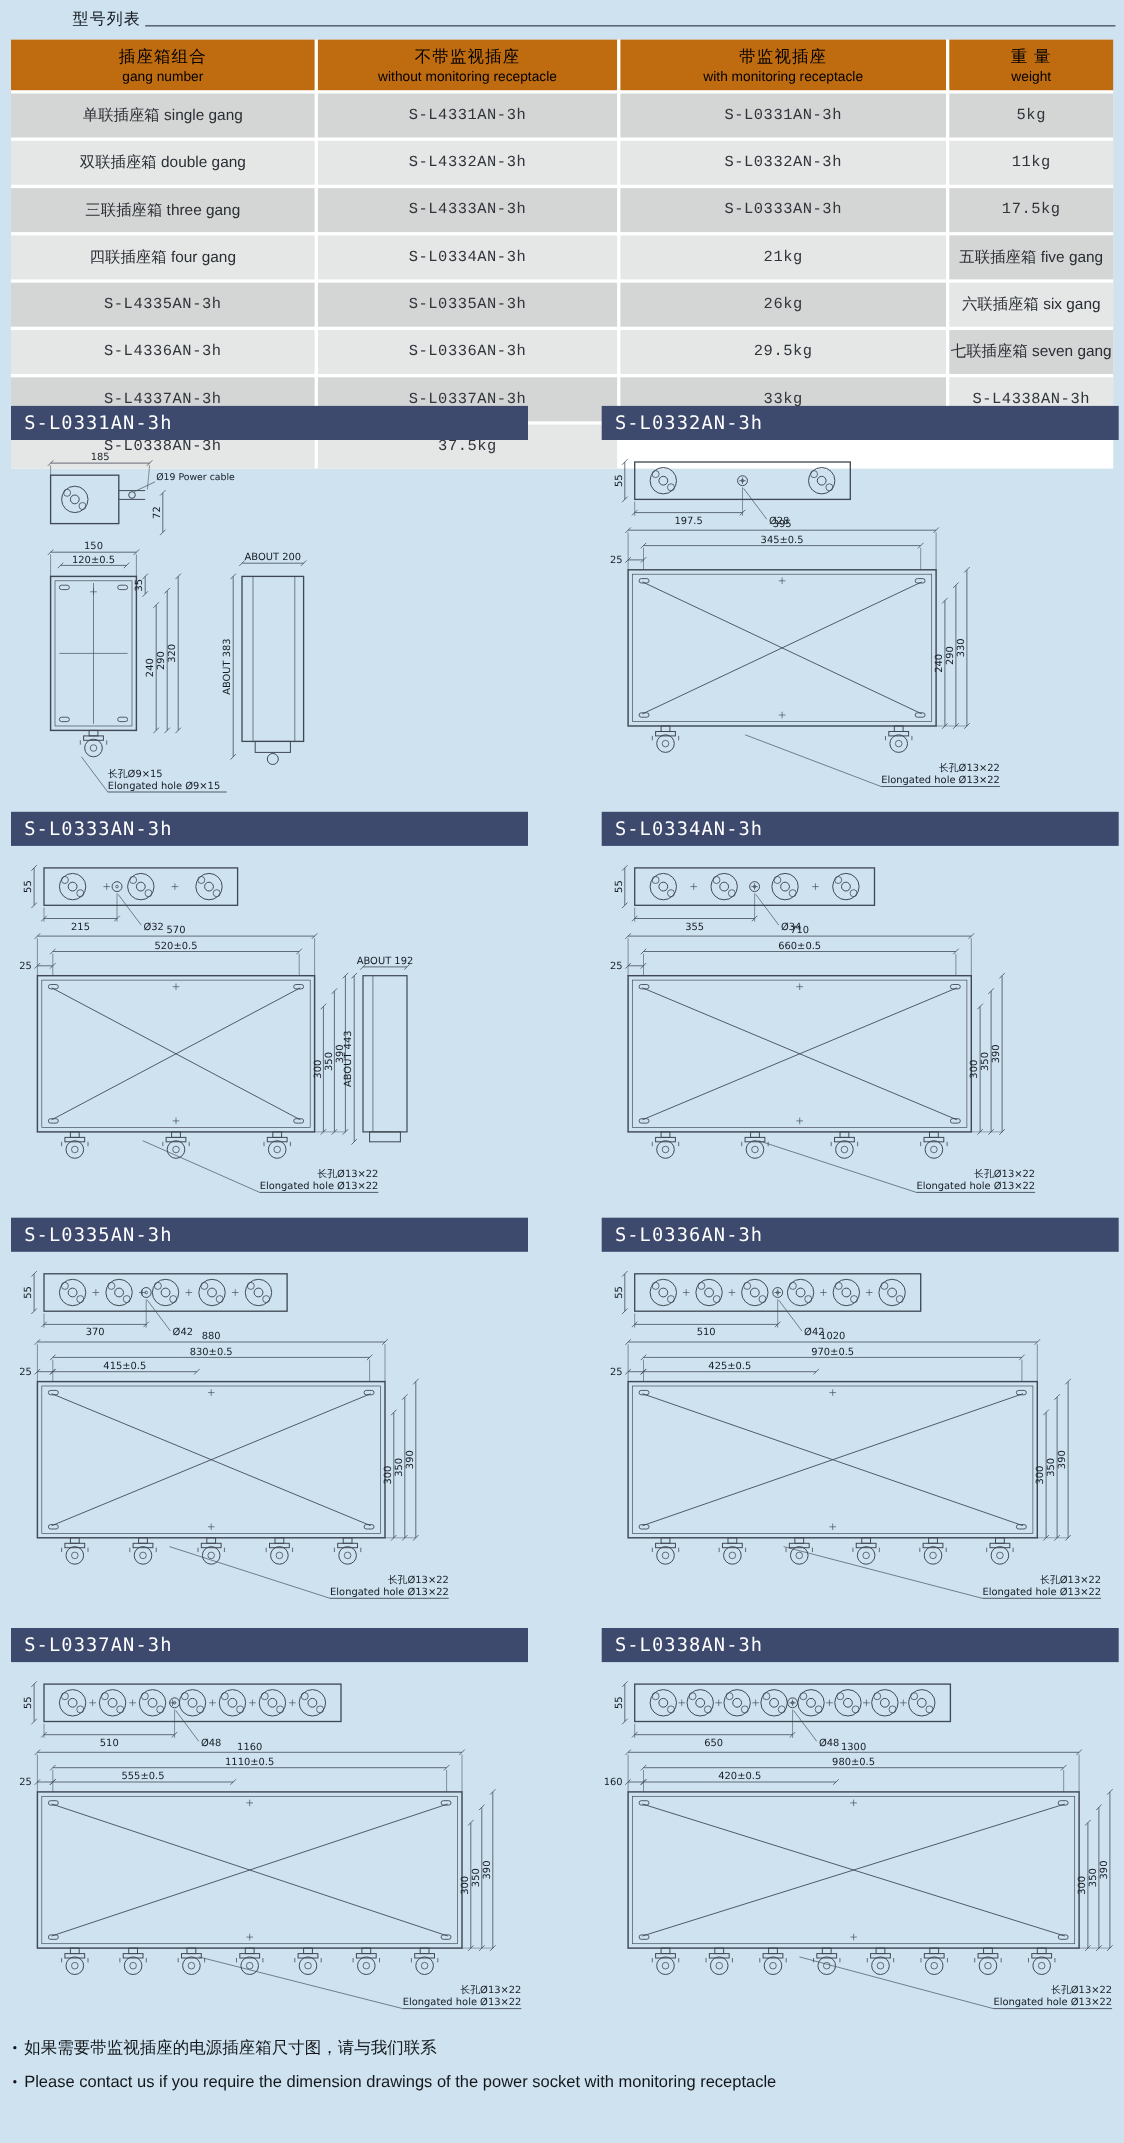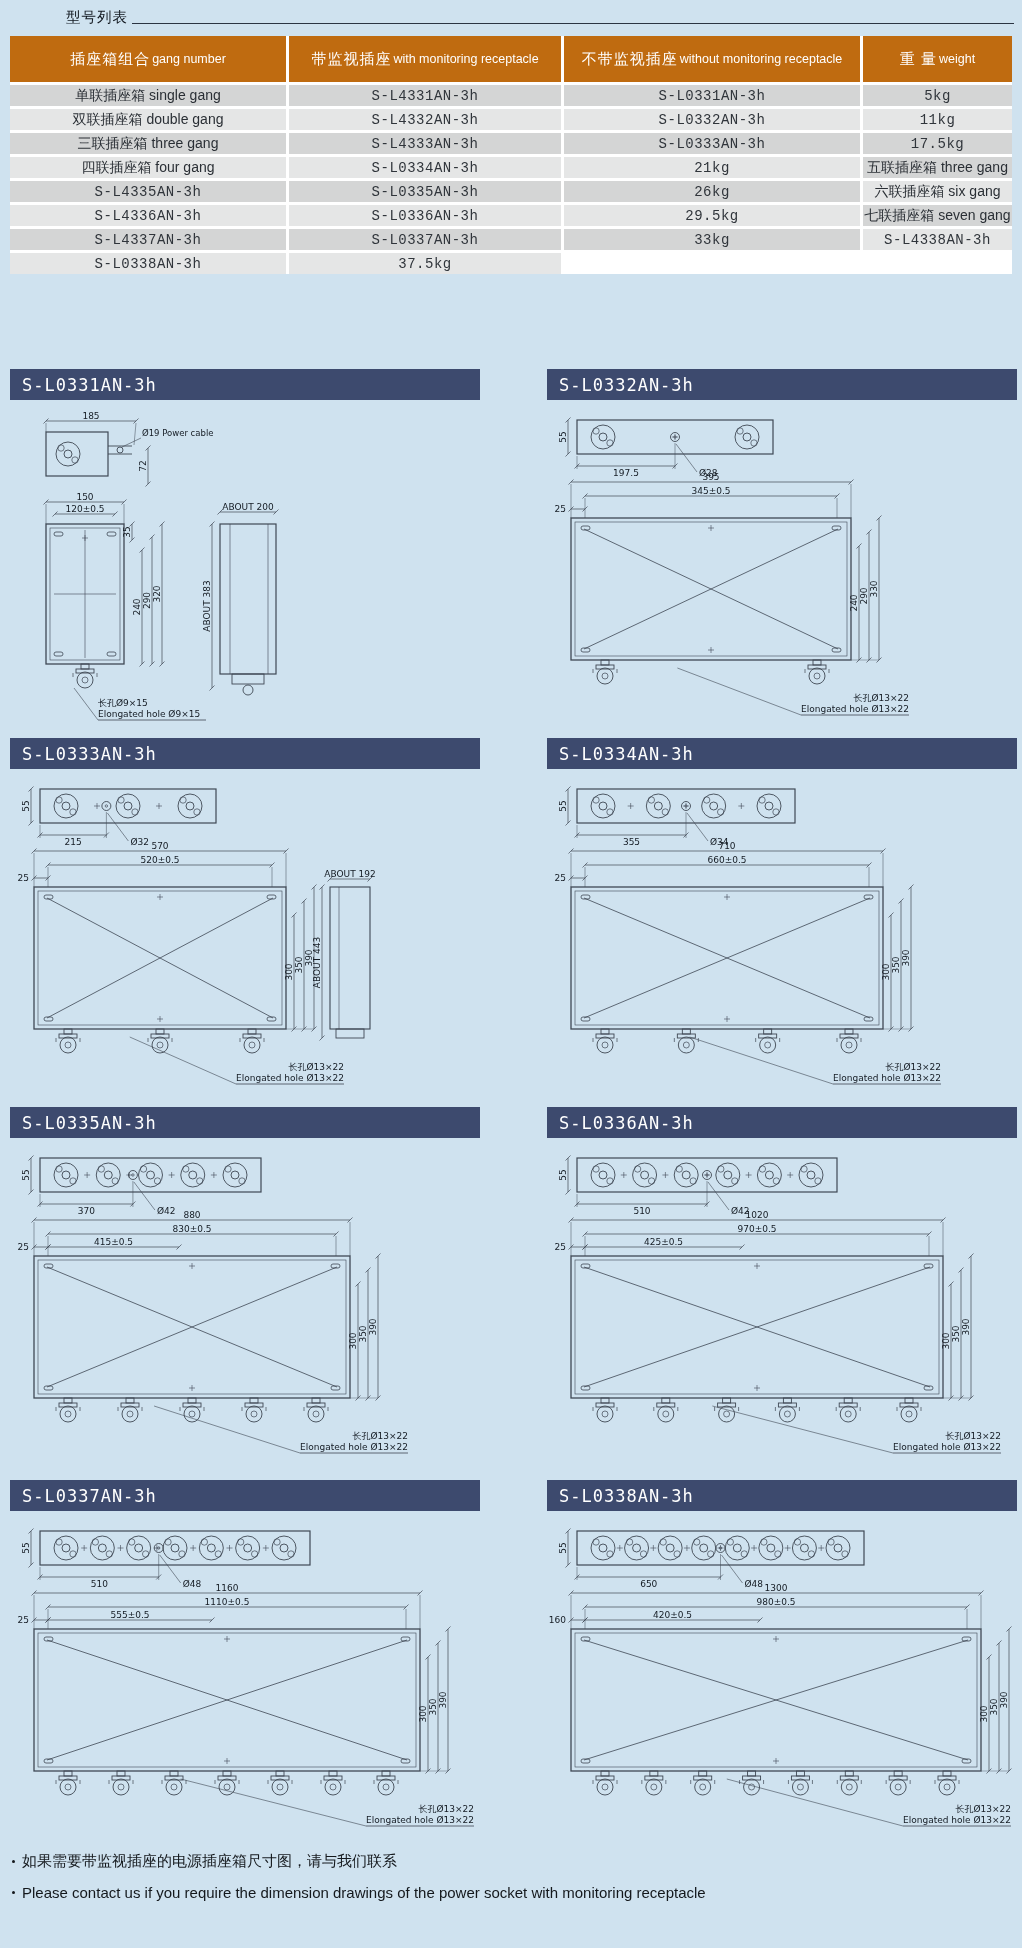"插座箱组合" .th { color: #ffffff -> #000000; flex-direction: row -> column }
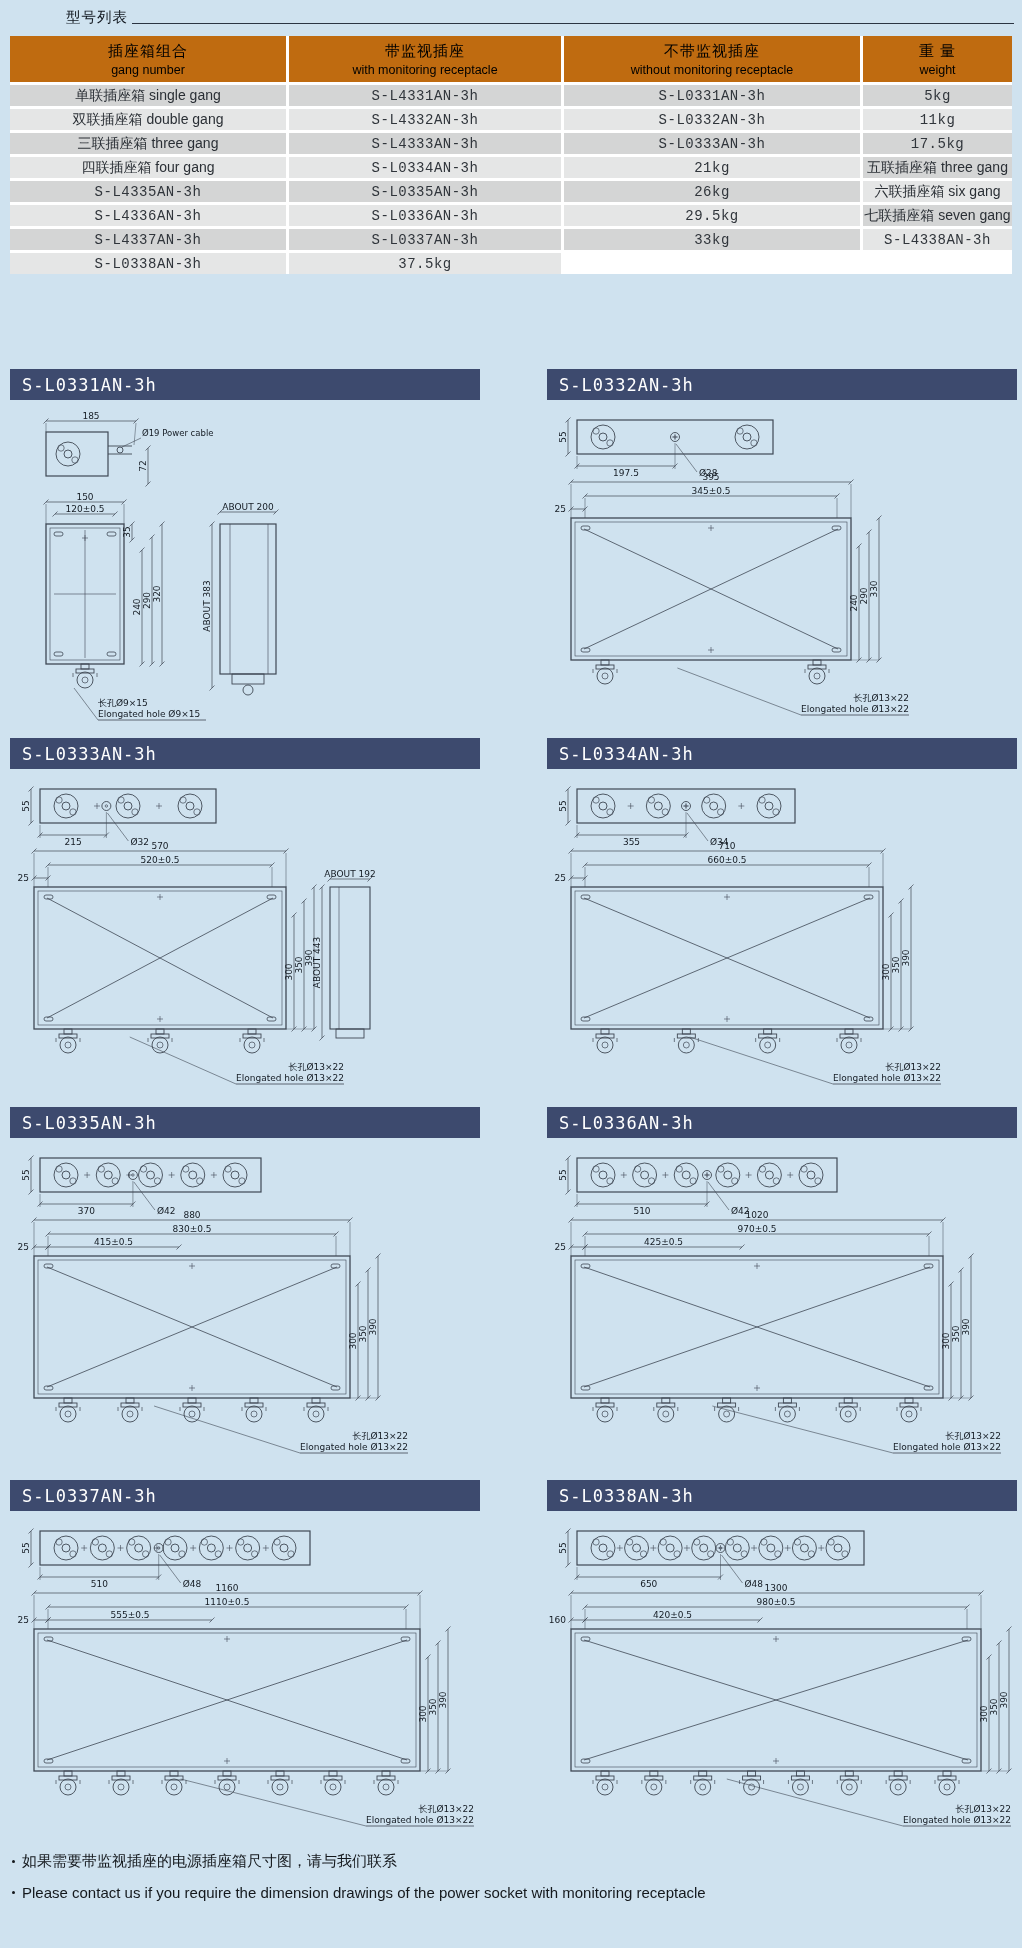"带监视插座" div.th { order: before "不带监视插座" -> after "不带监视插座" }
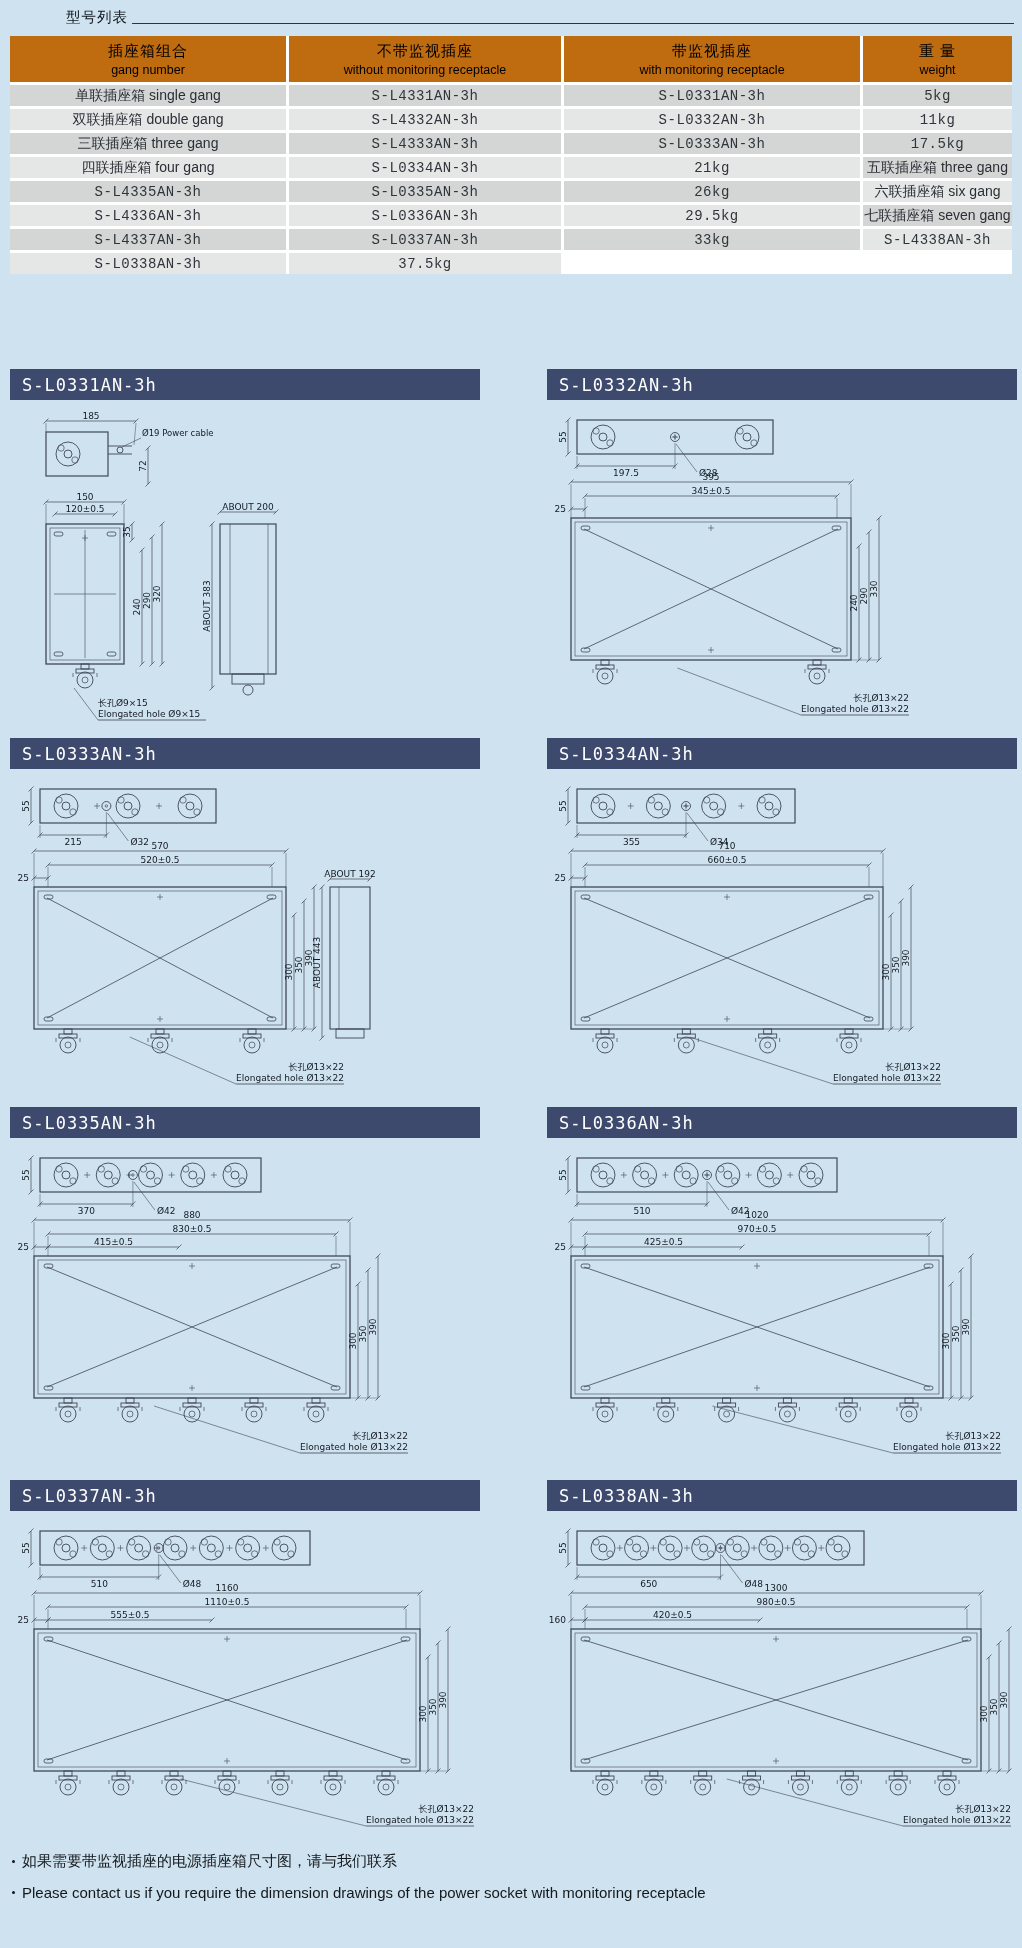"单联插座箱 single gang" .td { height: 21px -> 40px }
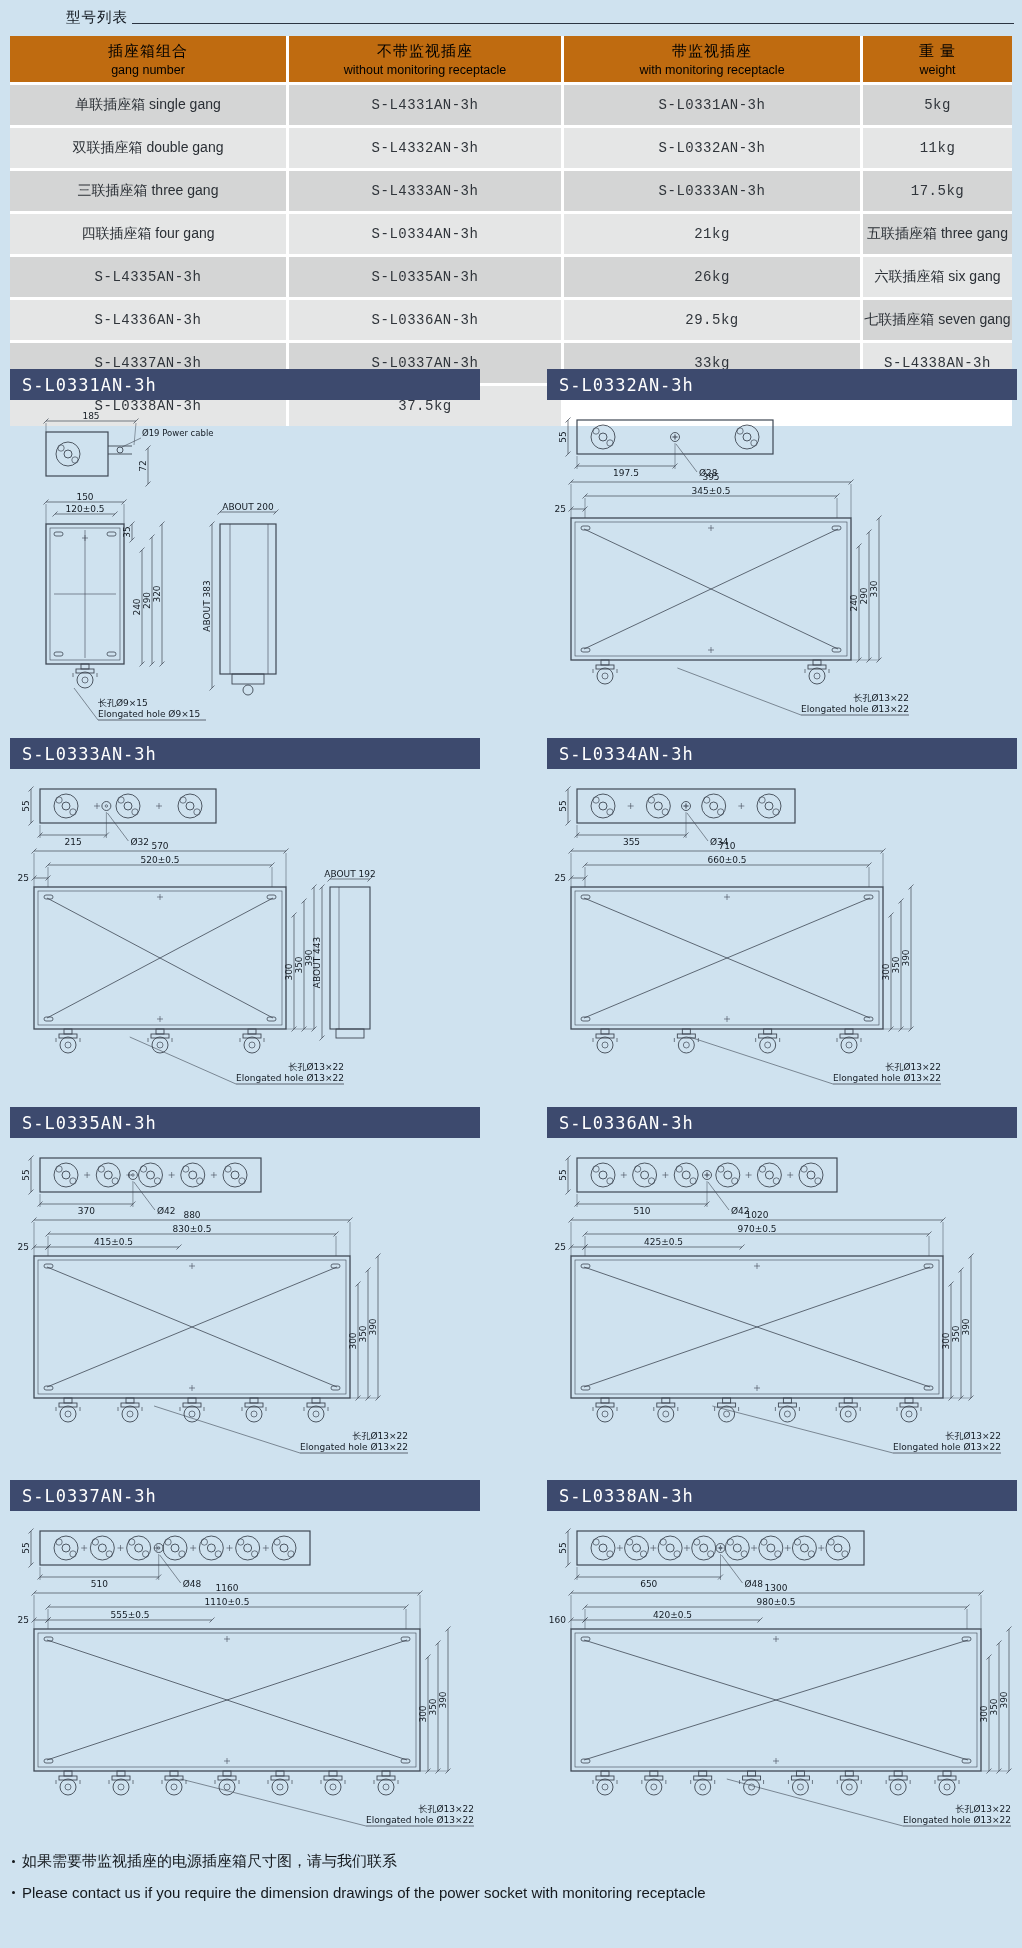"五联插座箱 three gang" div.td { text: three -> five }
